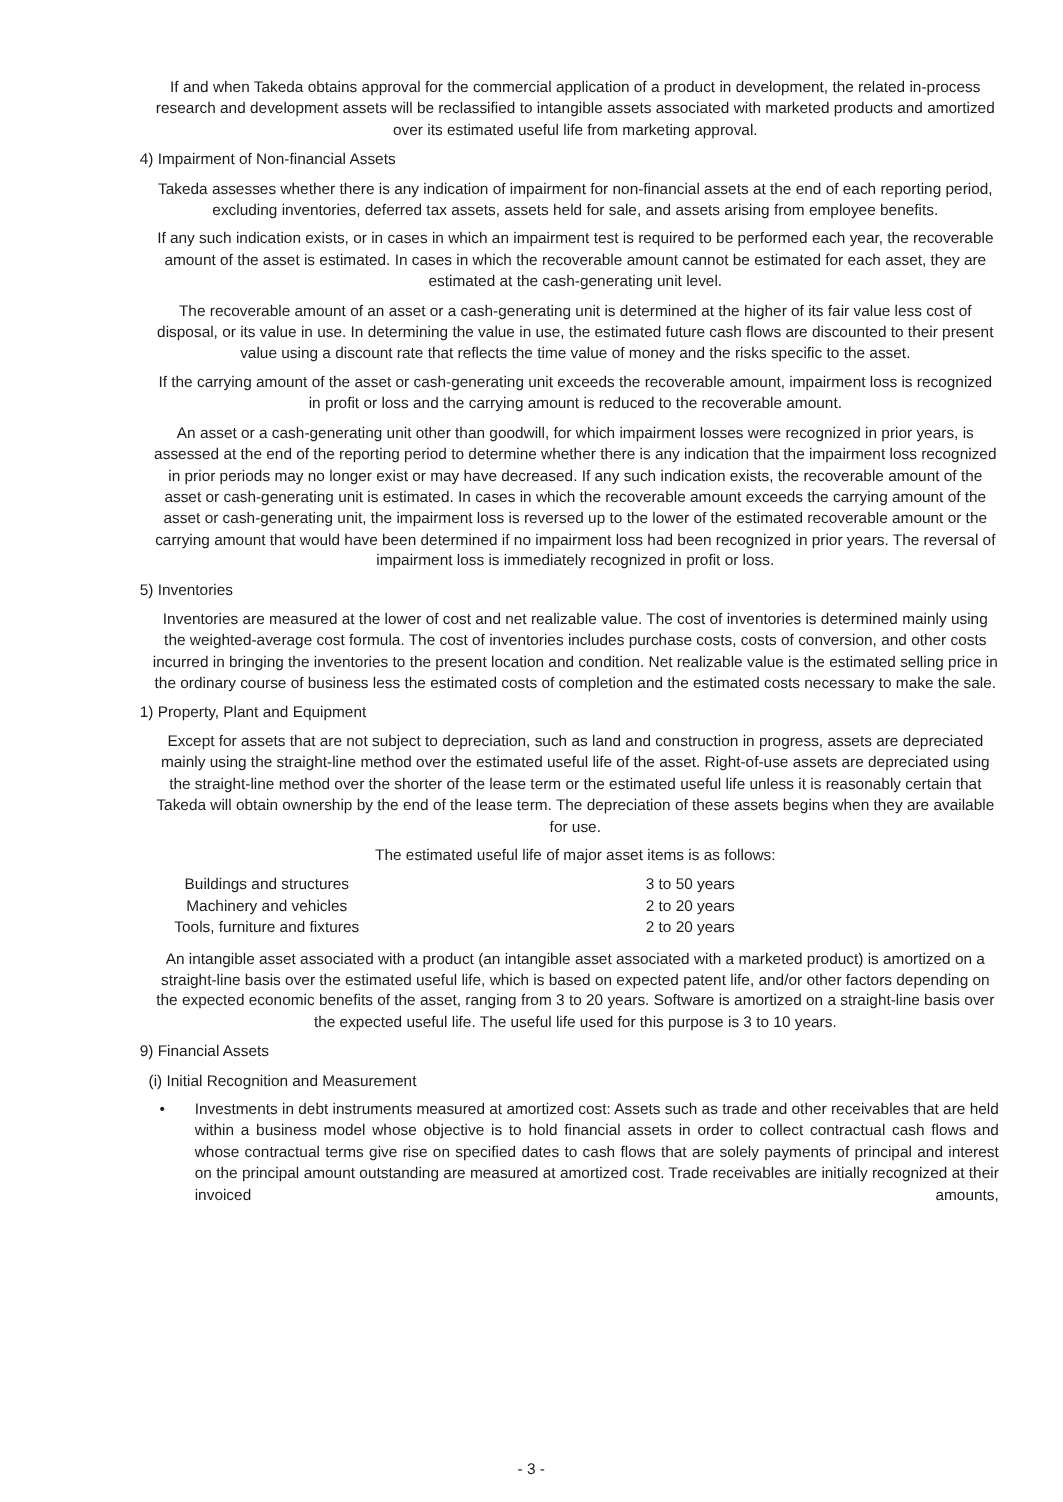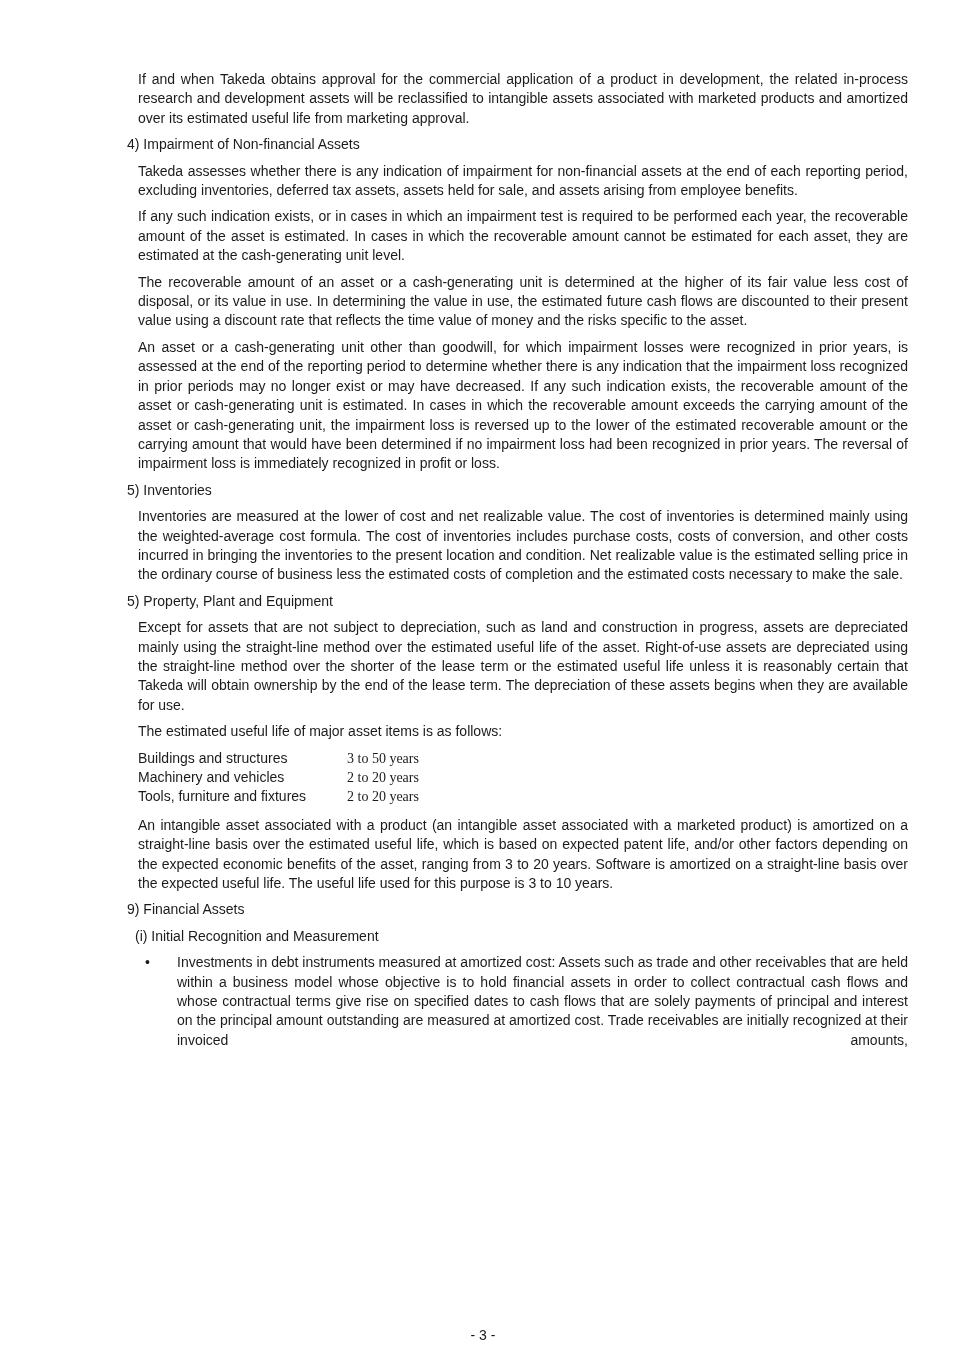"If the carrying amount of" p.para { html: none -> <p>If the carrying amount of the asset or cash-generating unit exceeds the recoverable amount, impairment loss is recognized in profit or loss and the carrying amount is reduced to the recoverable amount.</p> }
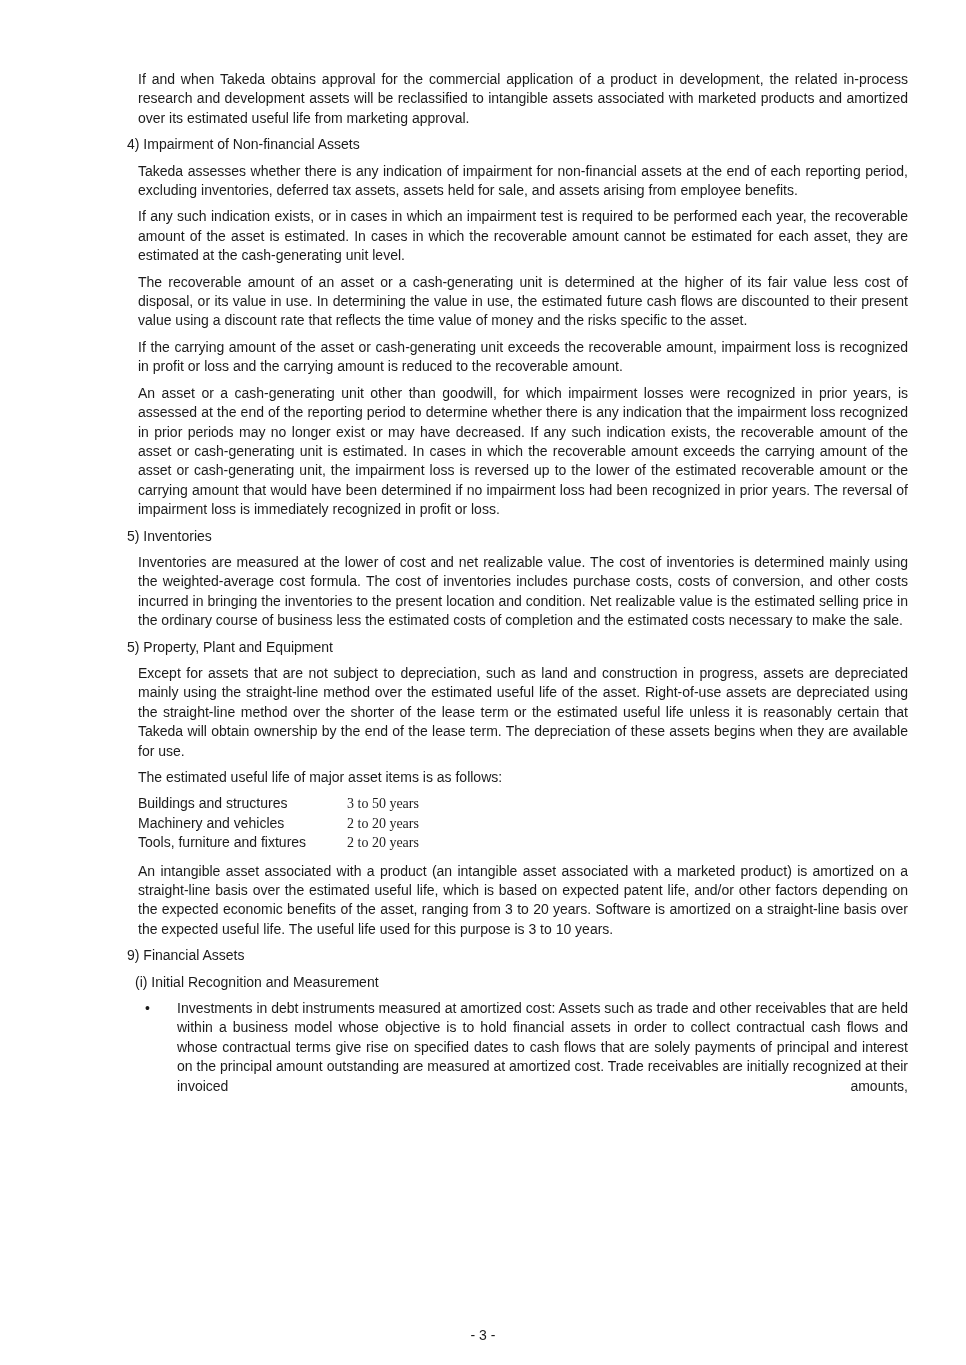"5) Property, Plant and Equipment" p.heading { text: 5 -> 1 }
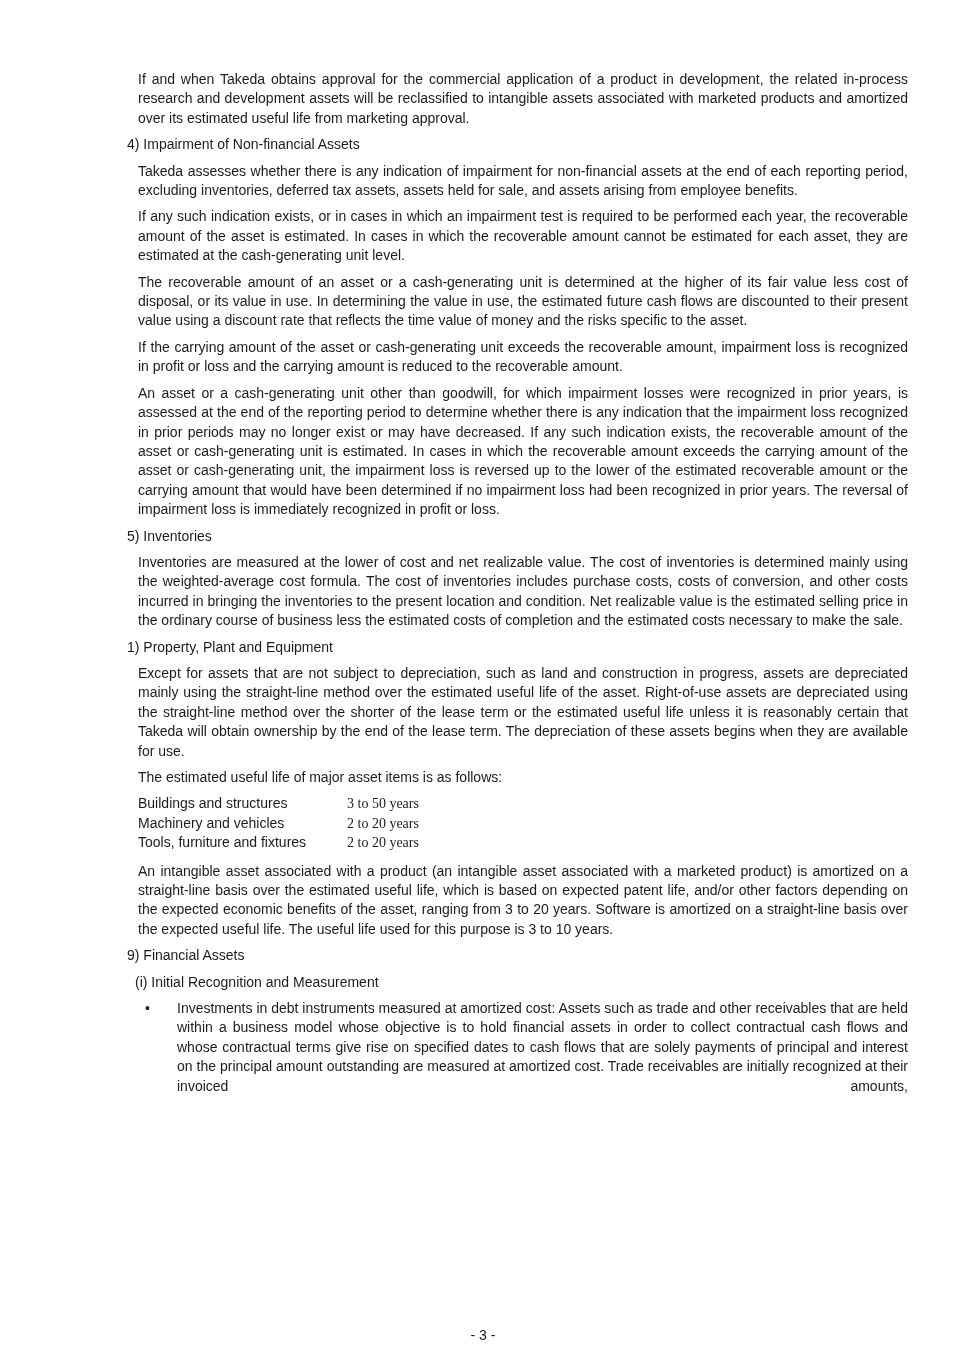"Buildings and structures" .ind2 { text-align: none -> center }
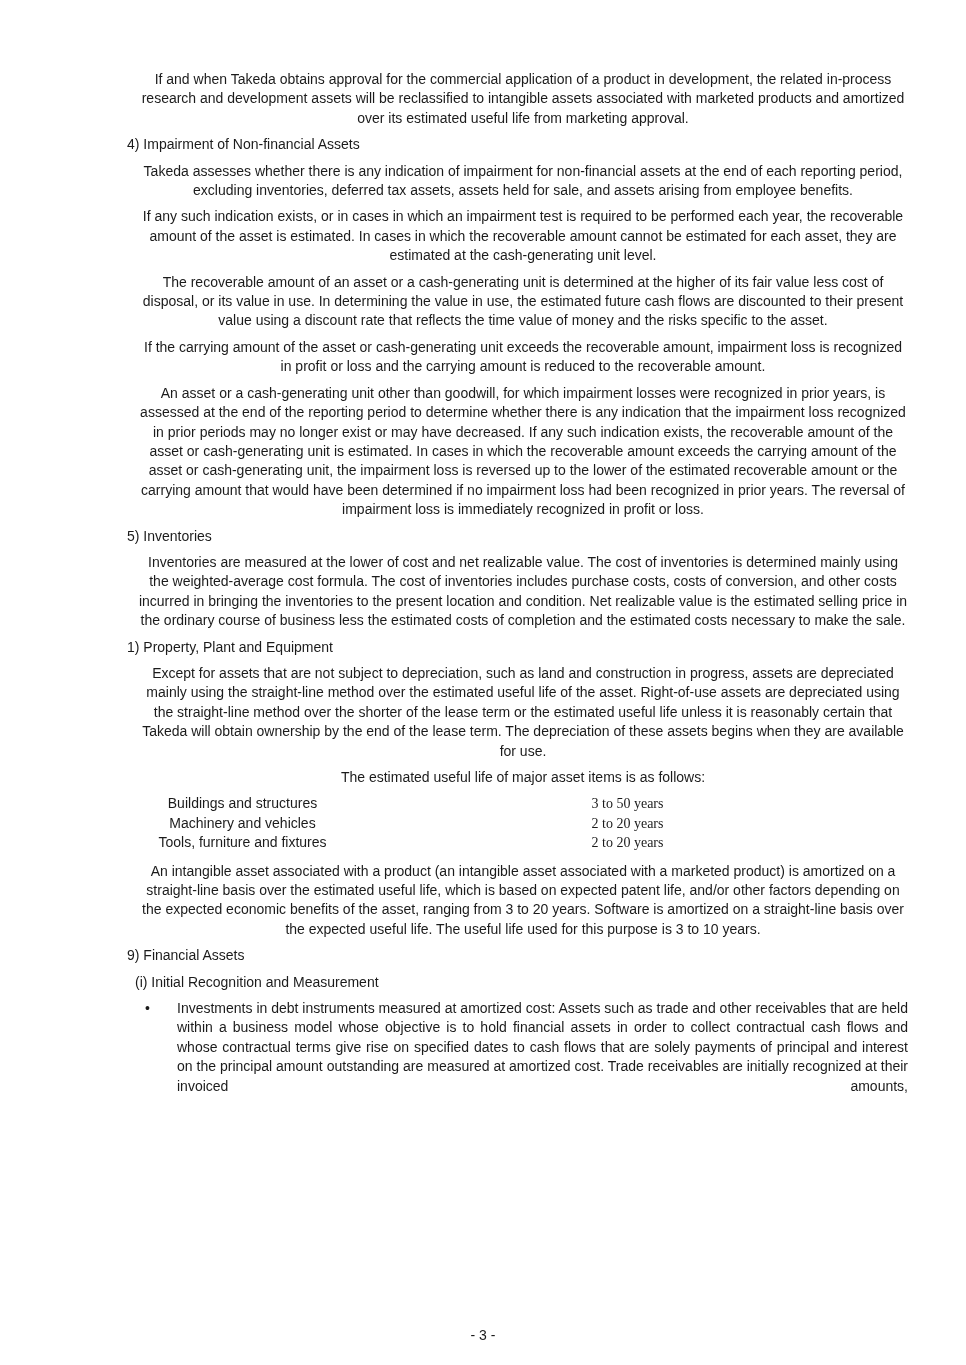"3 to 50 years" .life-value { font-family: Liberation Serif, serif -> none }
